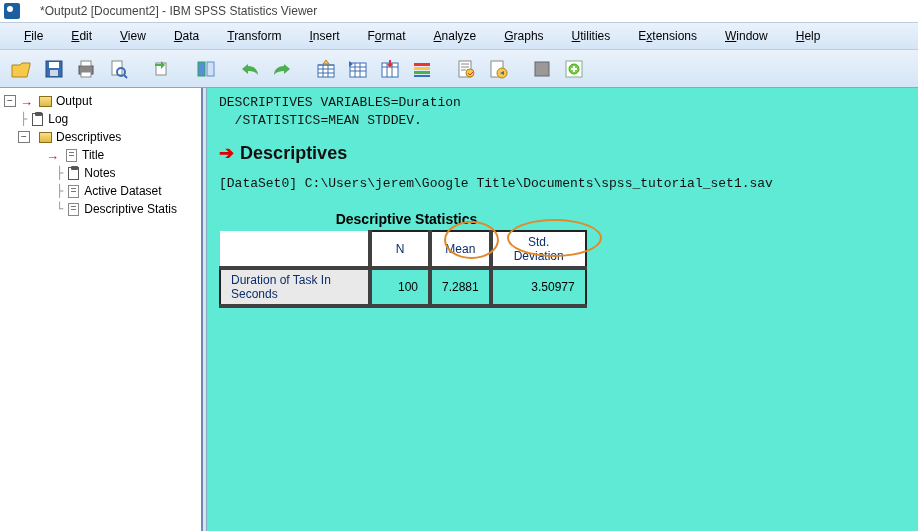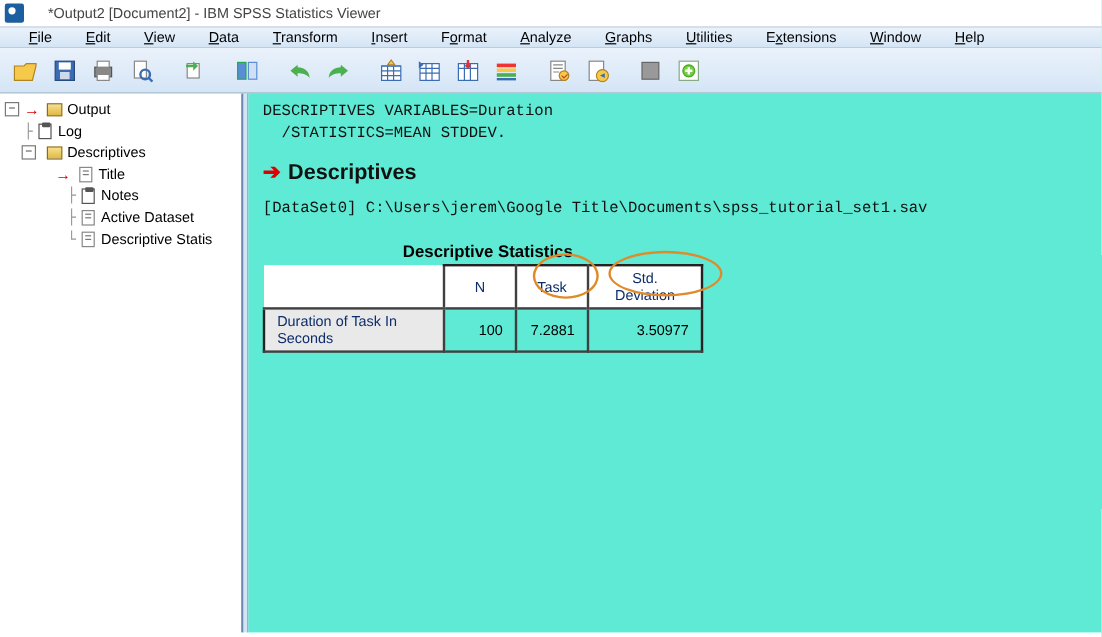"File" .menubar { height: 18px -> 28px }
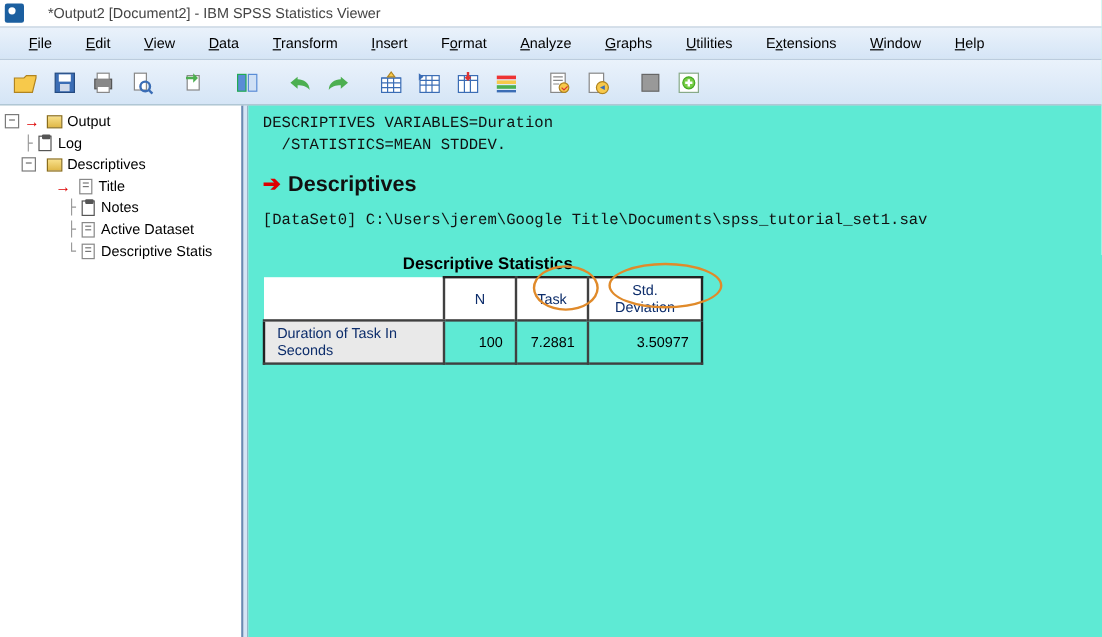"Task" th.colhead { text: Task -> Mean }
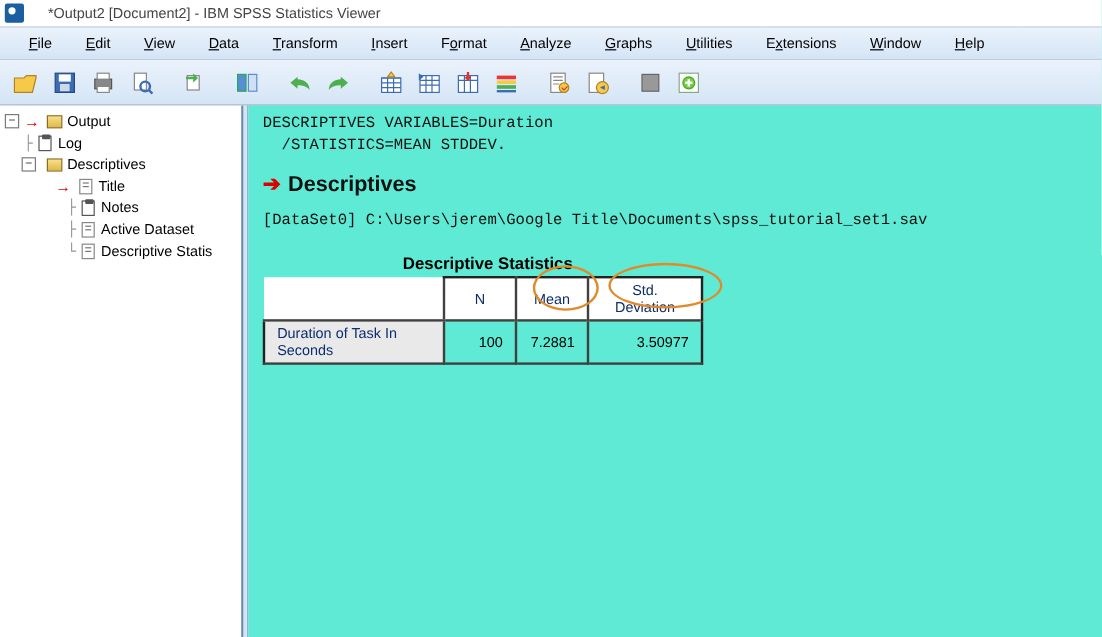"Duration of Task In Seconds" .stats-table th, .stats-table td { border: 2px solid #404040 -> 4px solid #404040 }
